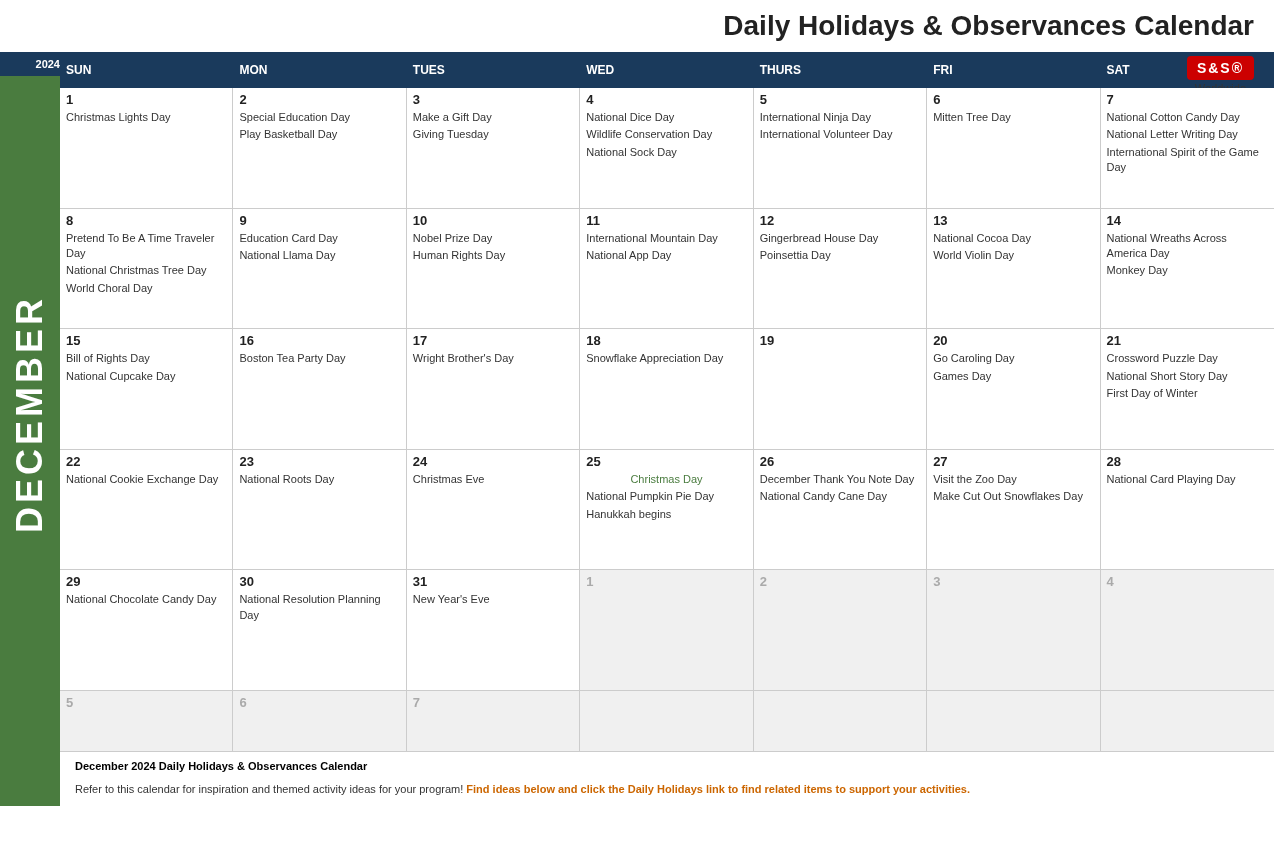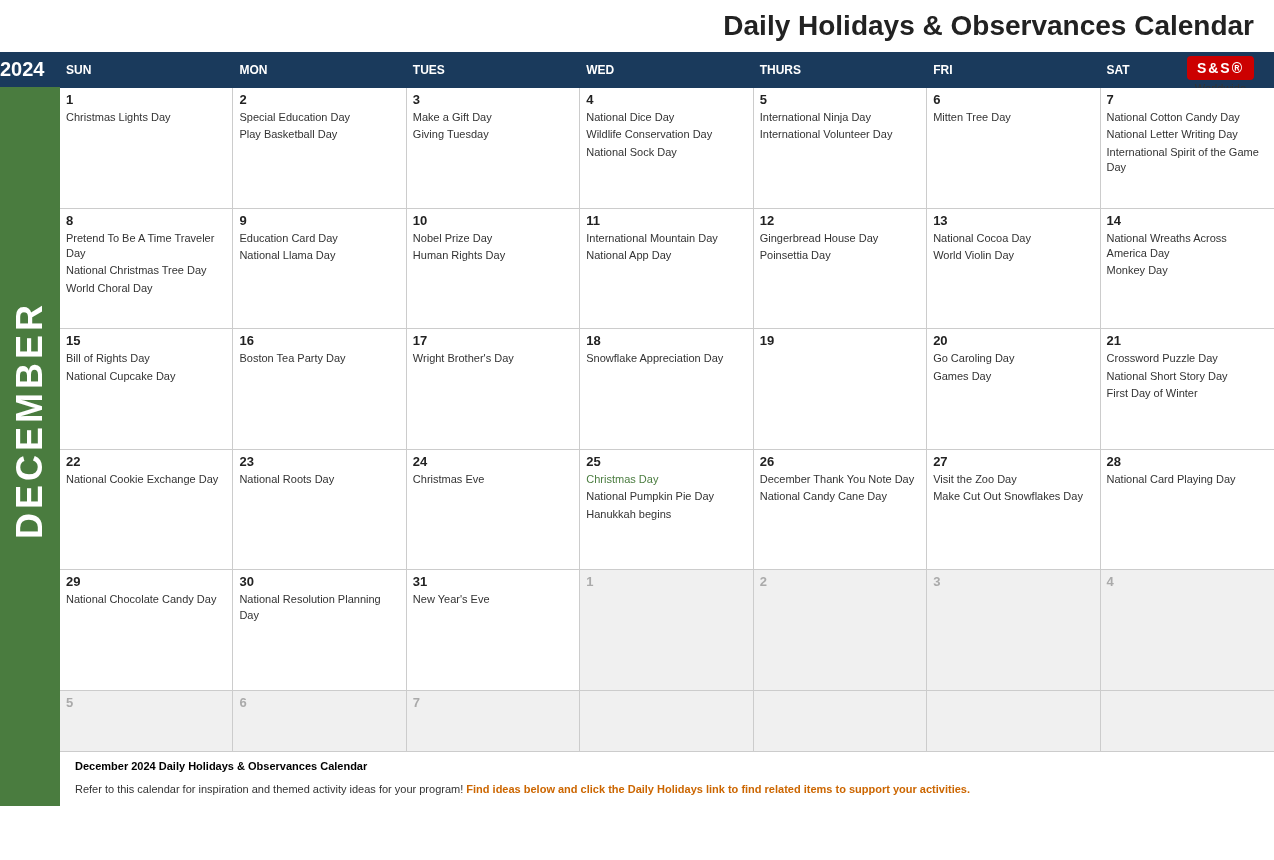"2024" .year-label { font-size: 20px -> 11px; text-align: left -> right }
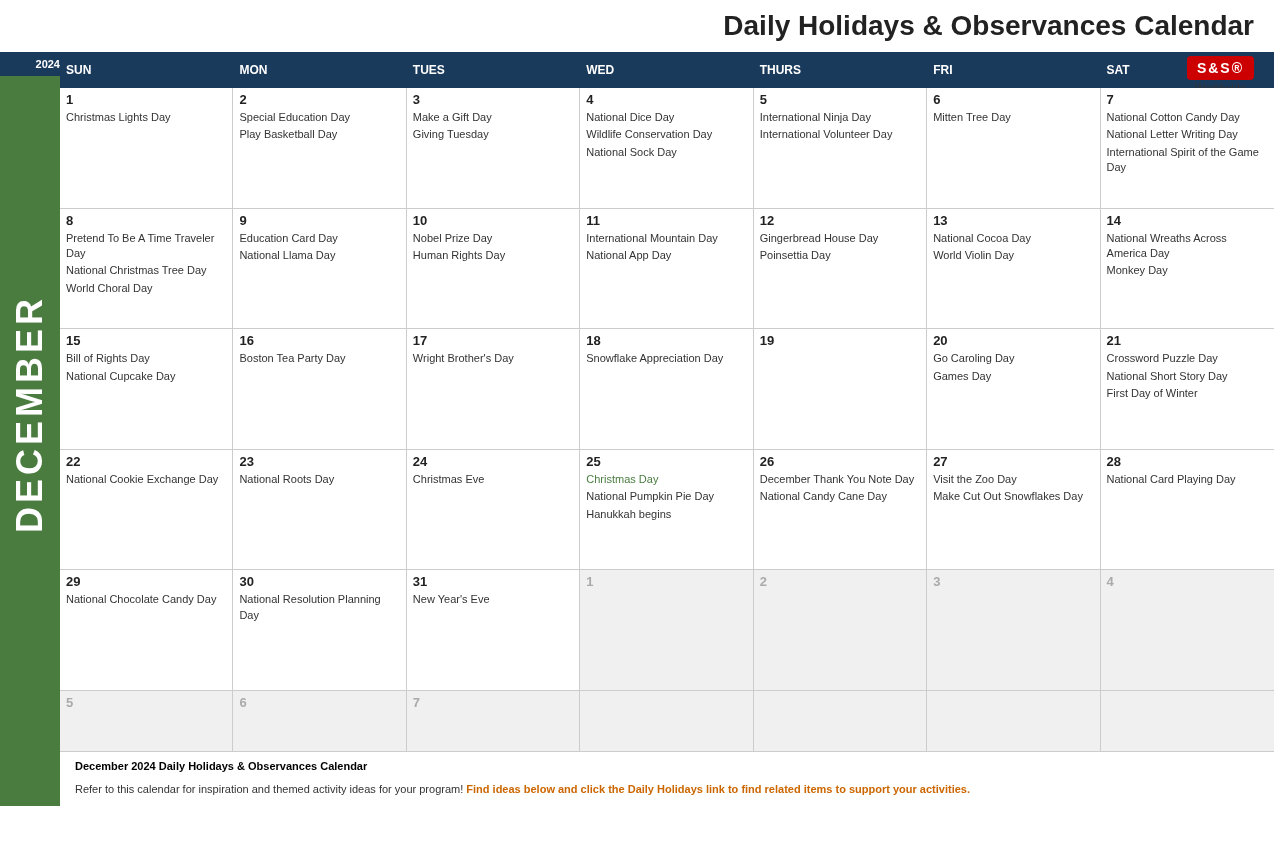"Christmas Day" .cell-events .event.highlight { text-align: none -> center }
